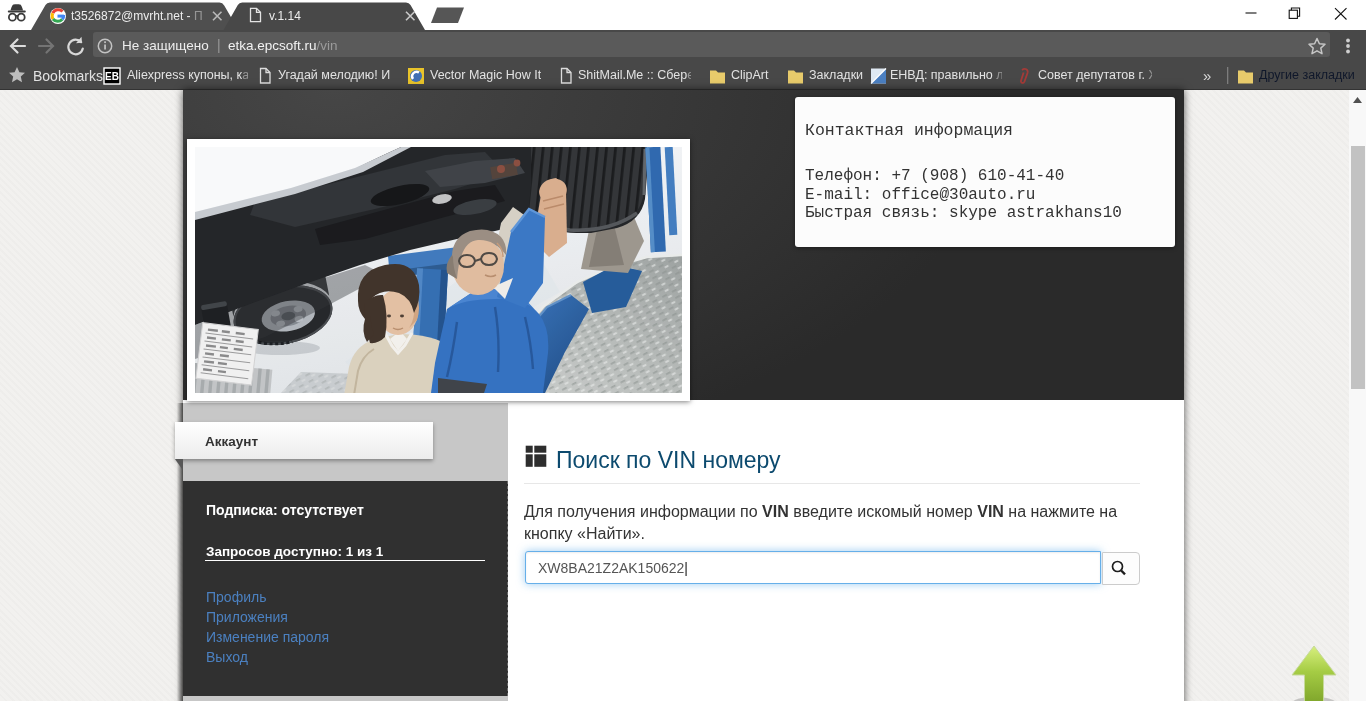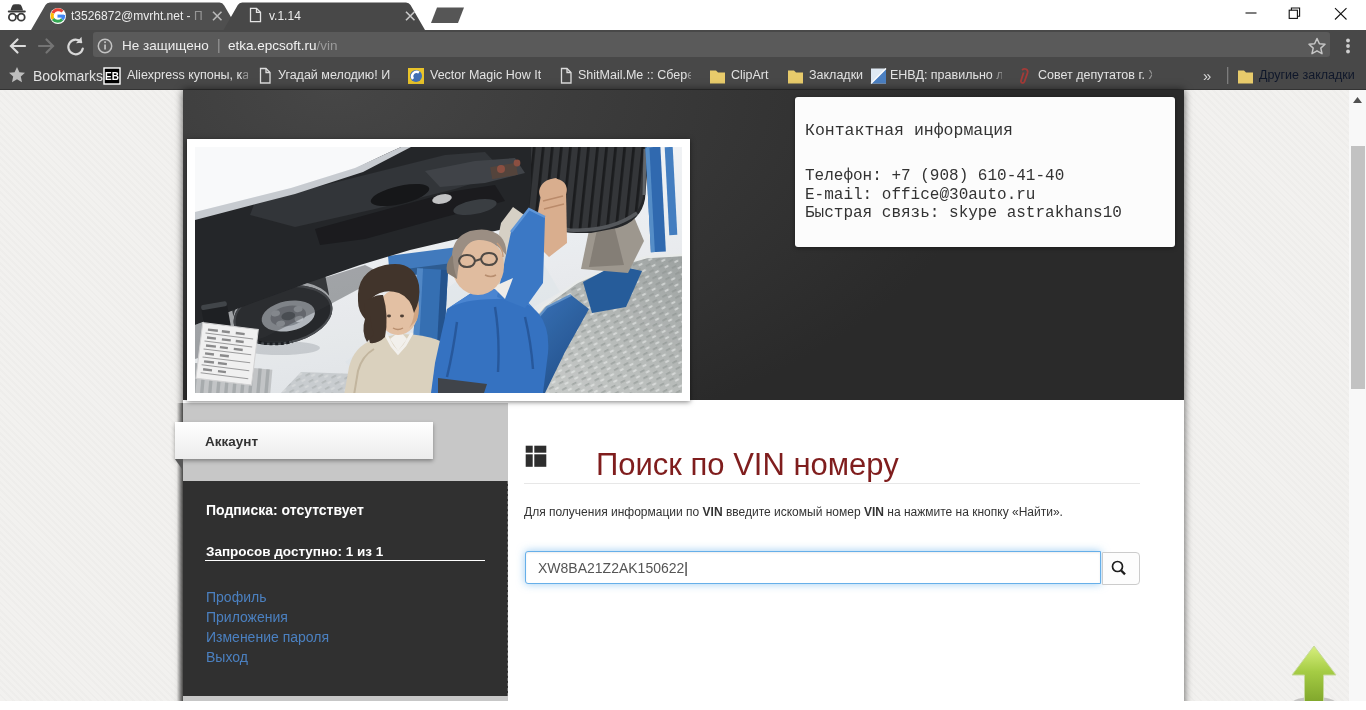"Поиск по VIN номеру" div.abs { color: #7f1d1d -> #0c4a6e; font-size: 31px -> 23px; margin-left: 40px -> none }
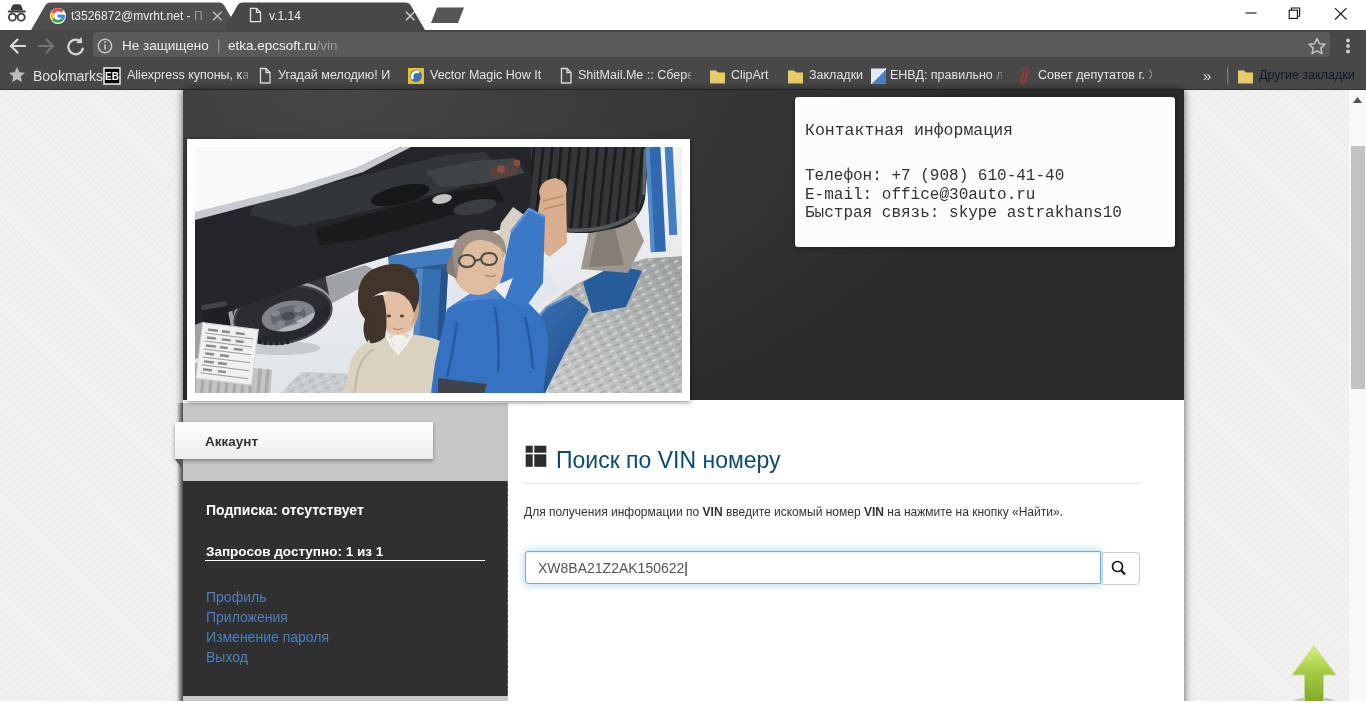"Для получения информации по VIN" div.abs { font-size: 12px -> 16px }
